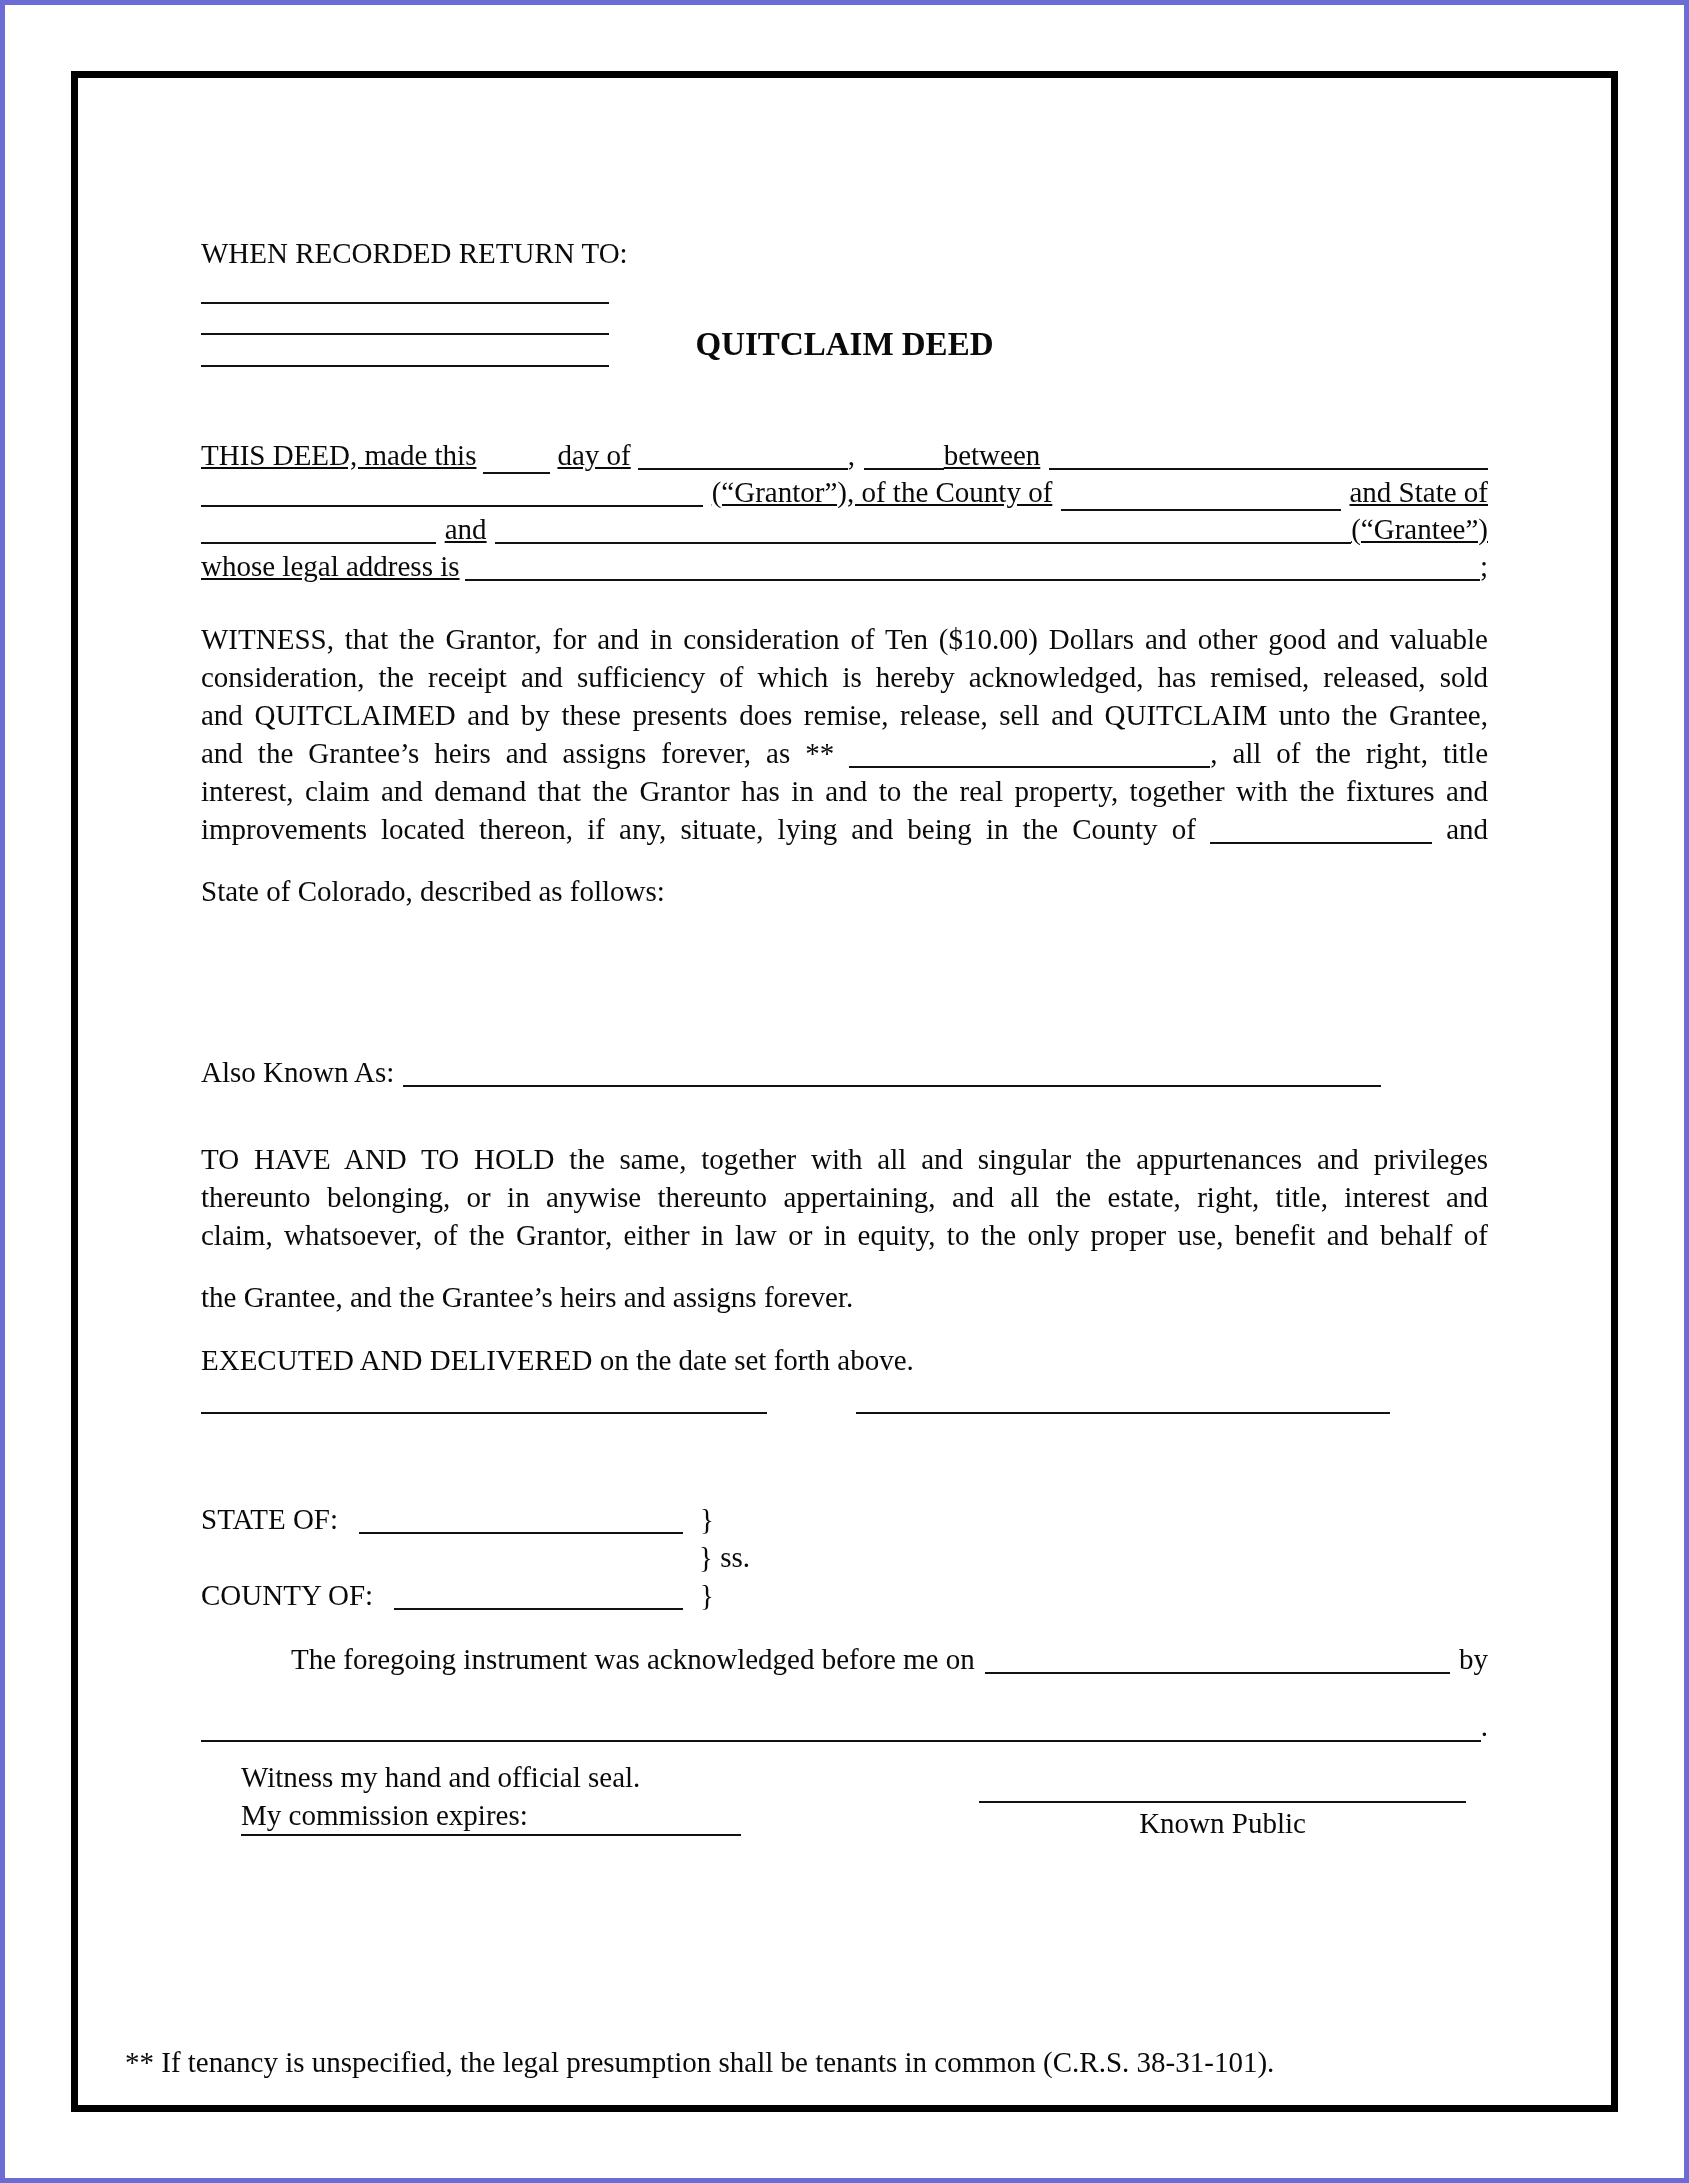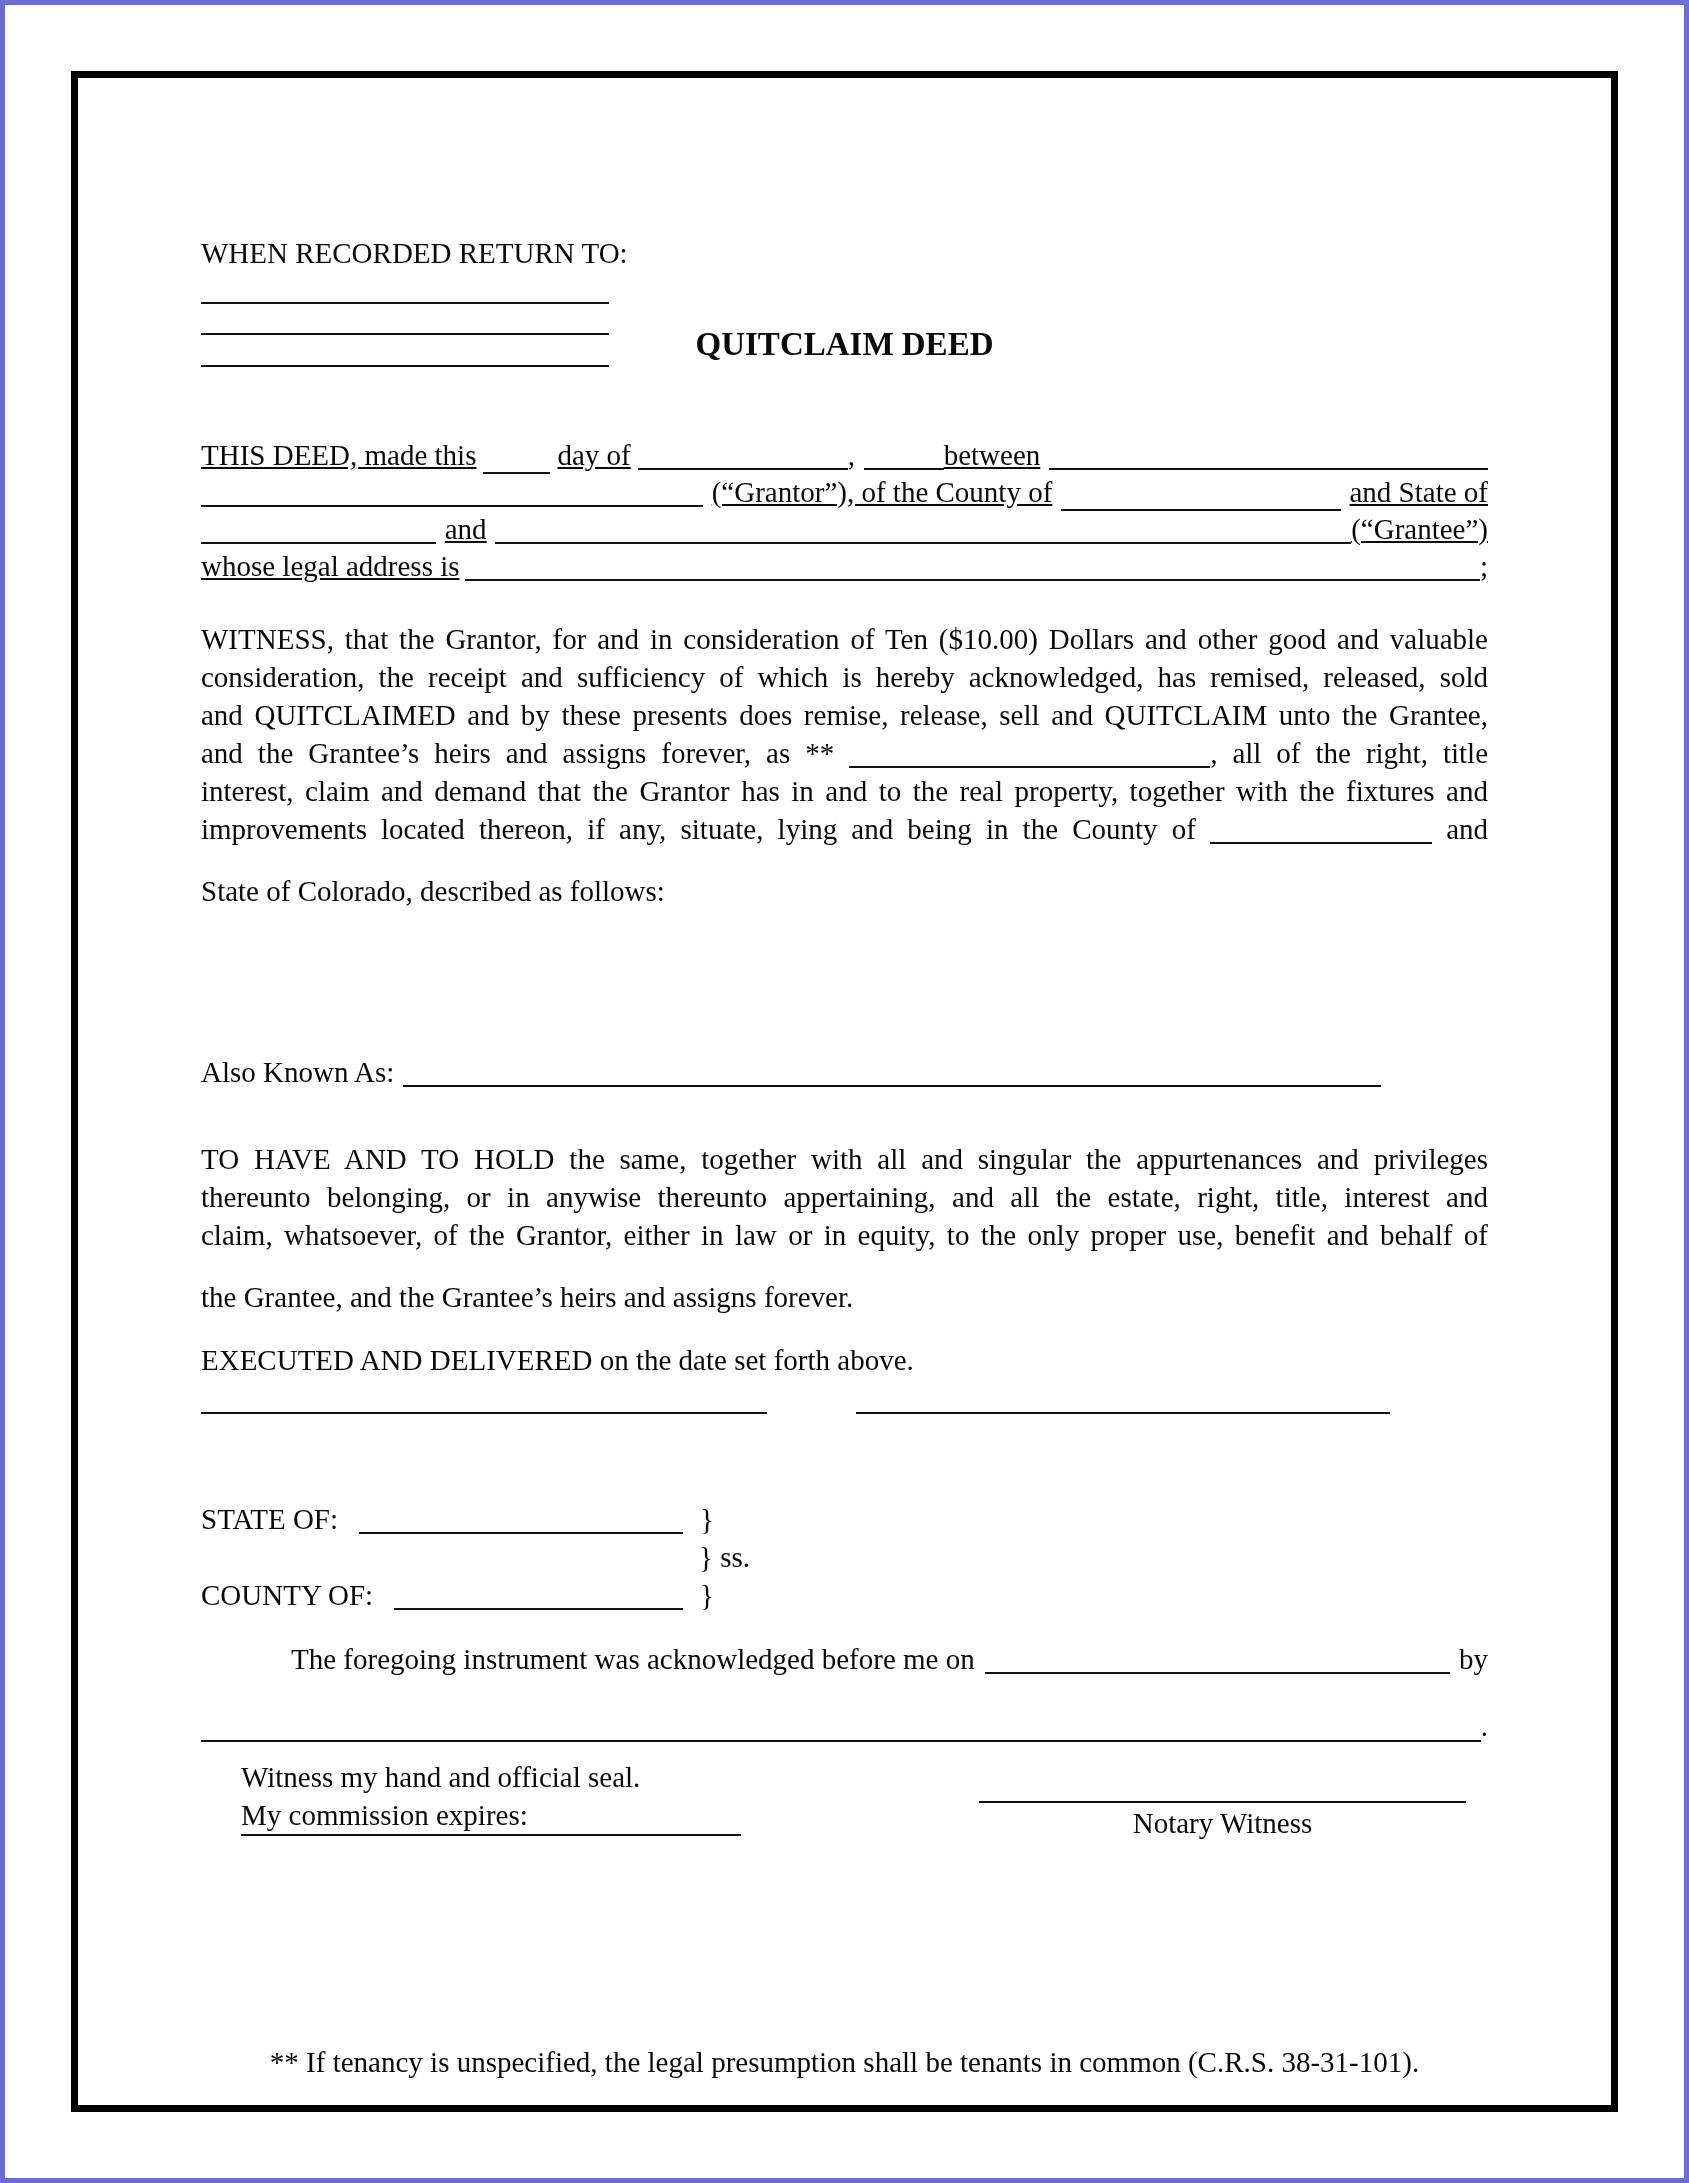"Notary Witness" div.notary-label { text: Notary Witness -> Known Public }
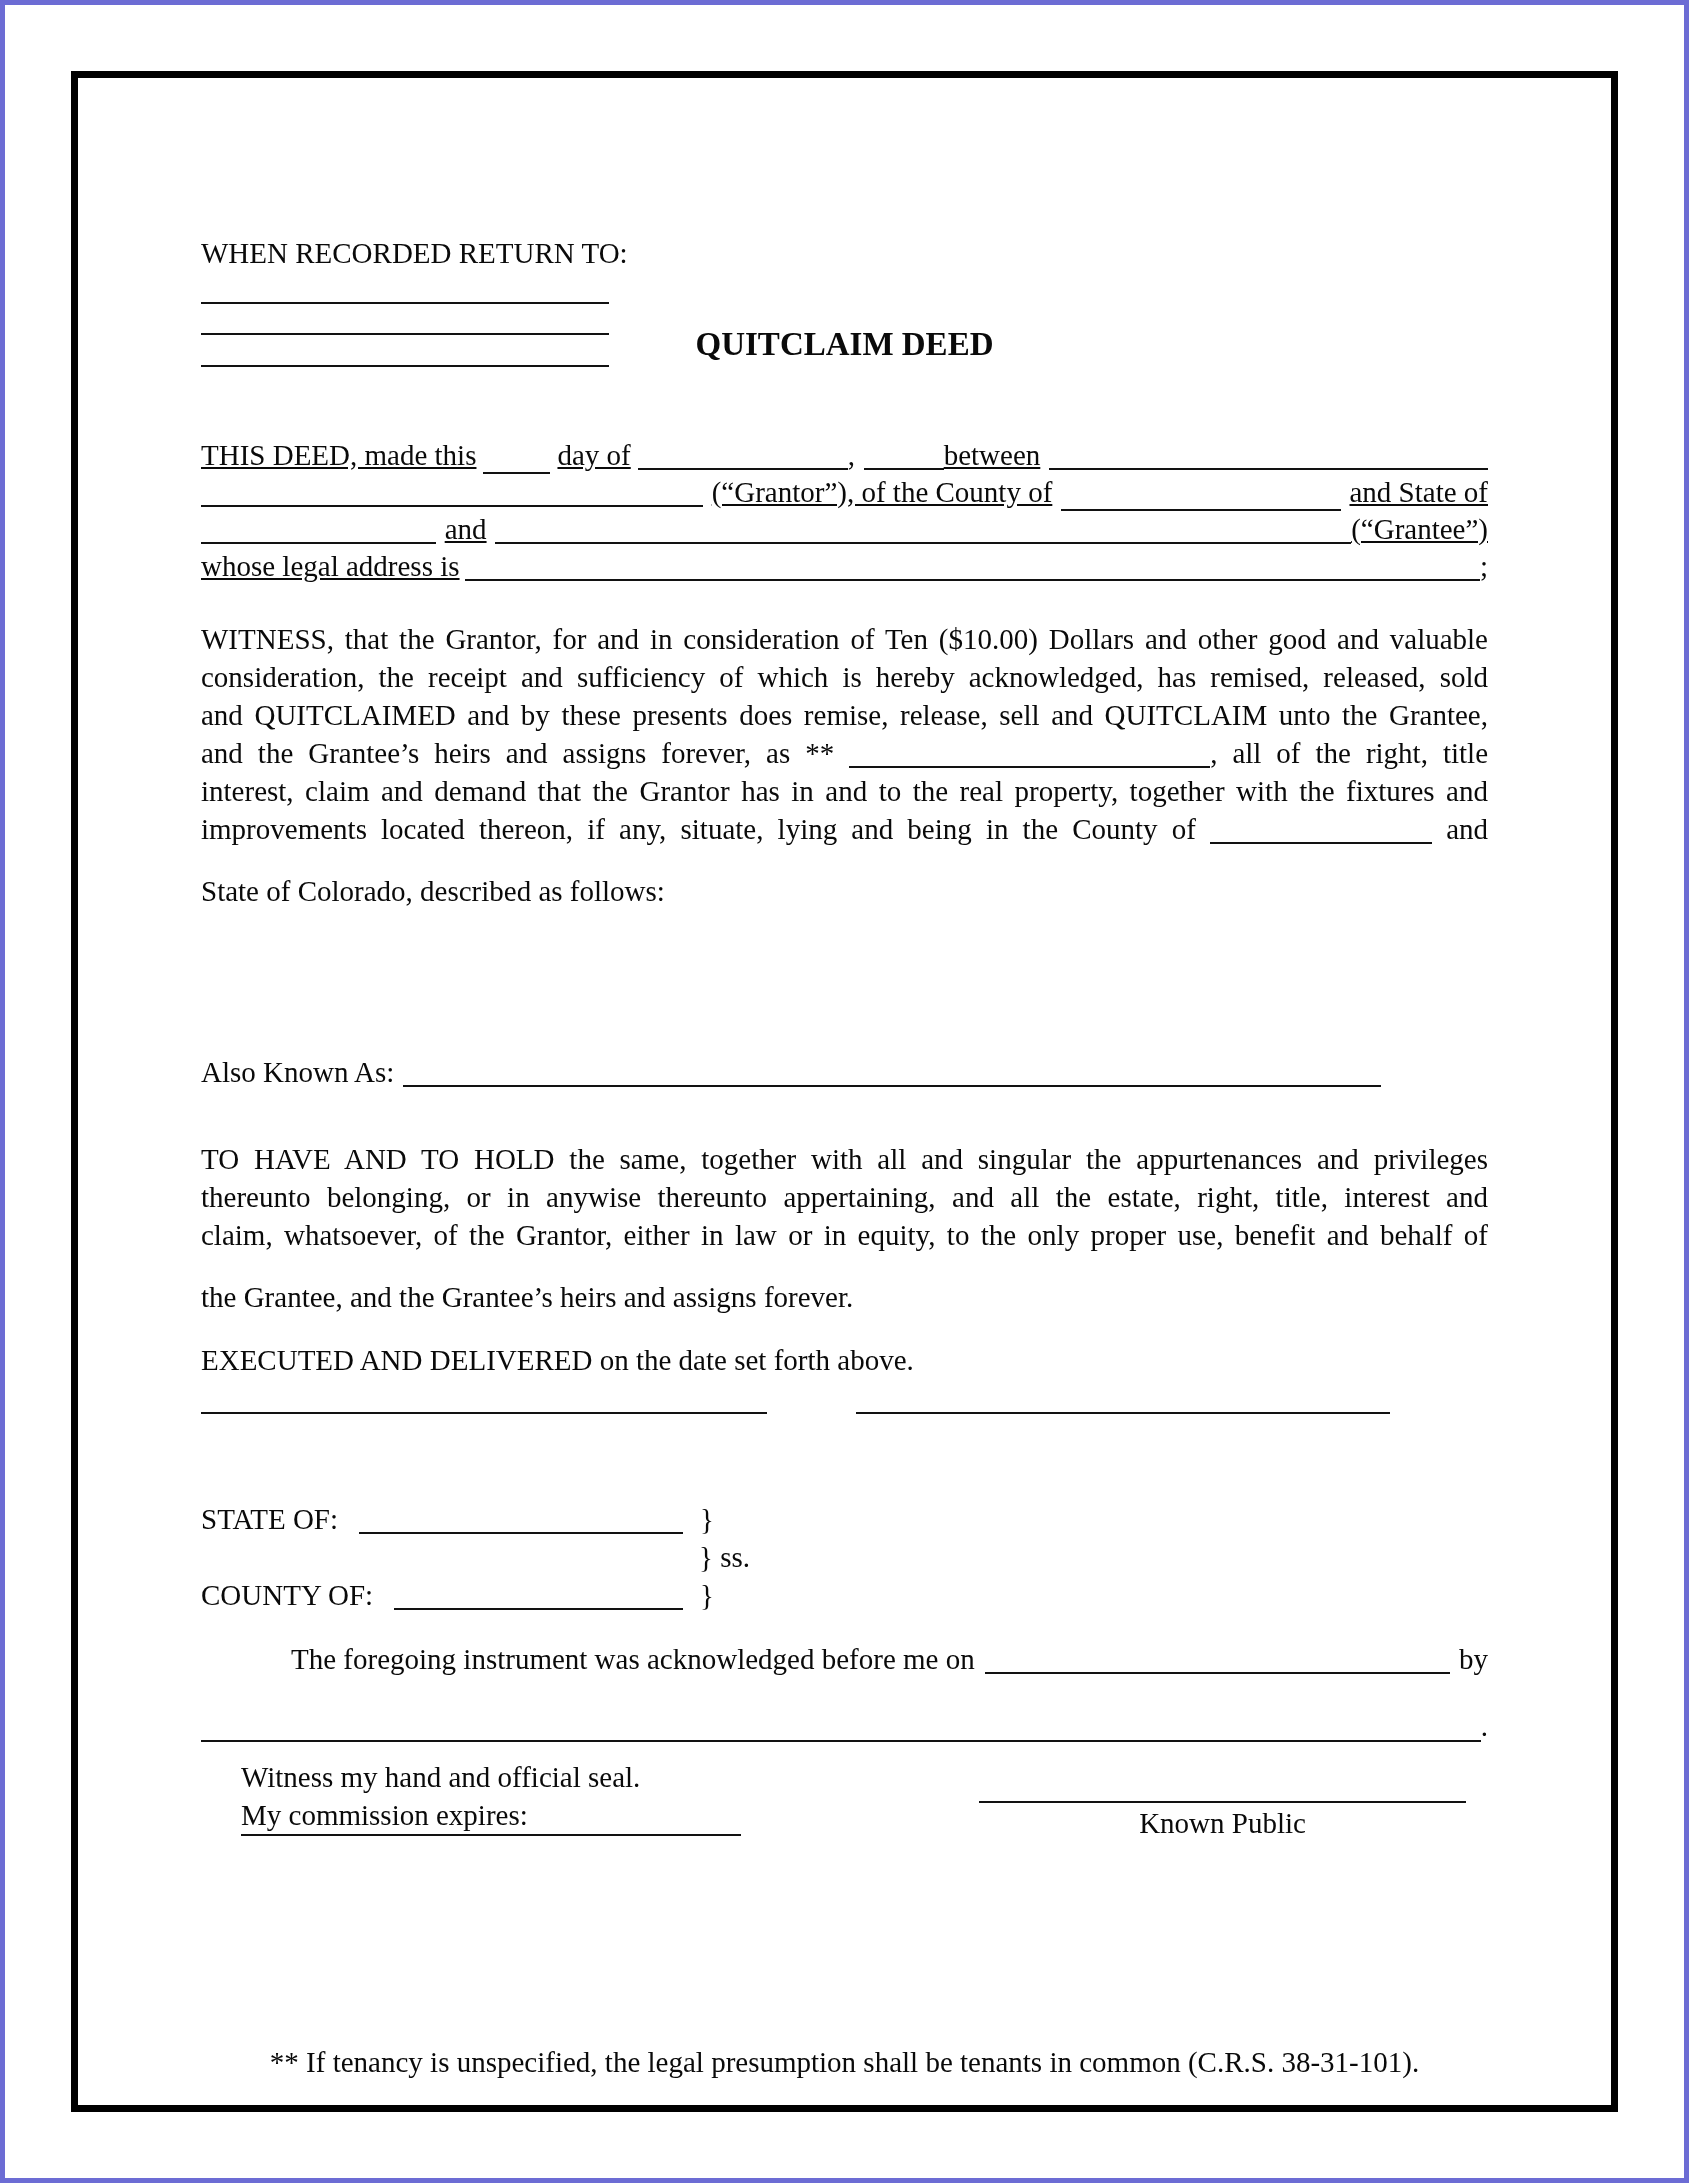"** If tenancy is unspecified," .footnote { padding-left: none -> 47px; text-align: center -> left }
